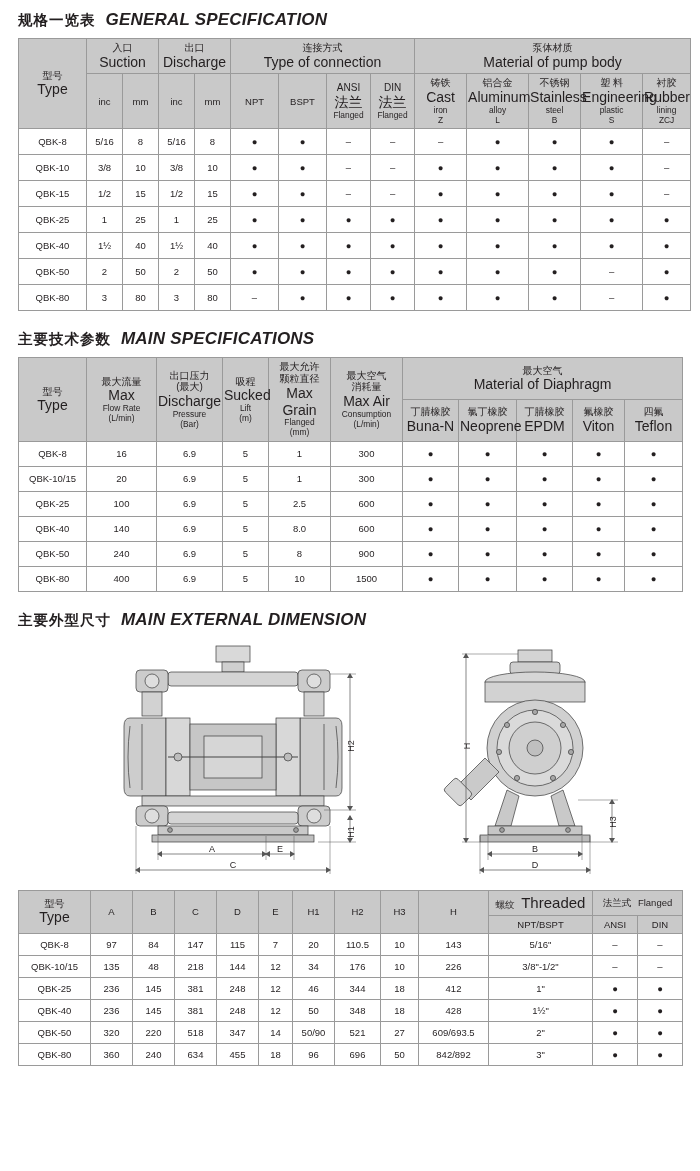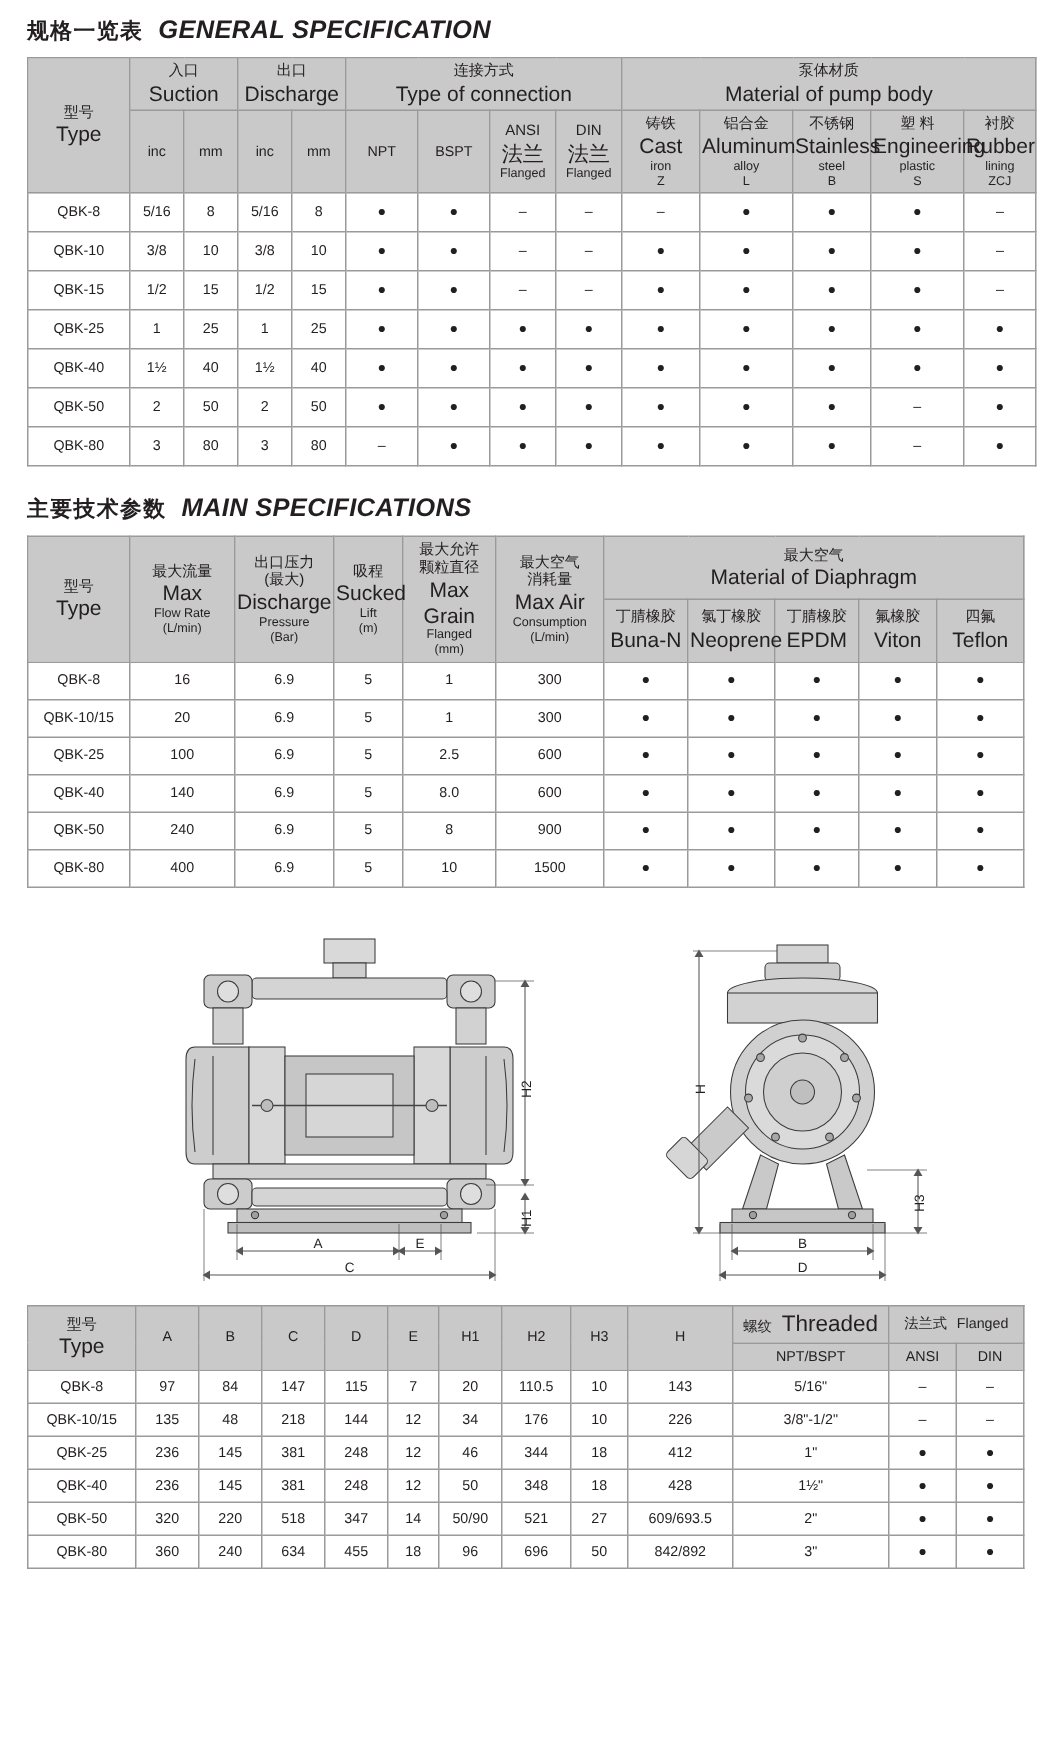"主要外型尺寸" div.sec-title { html: none -> <div> <span>主要外型尺寸</span> <span>MAIN EXTERNAL DIMENSION</span> </div> }
